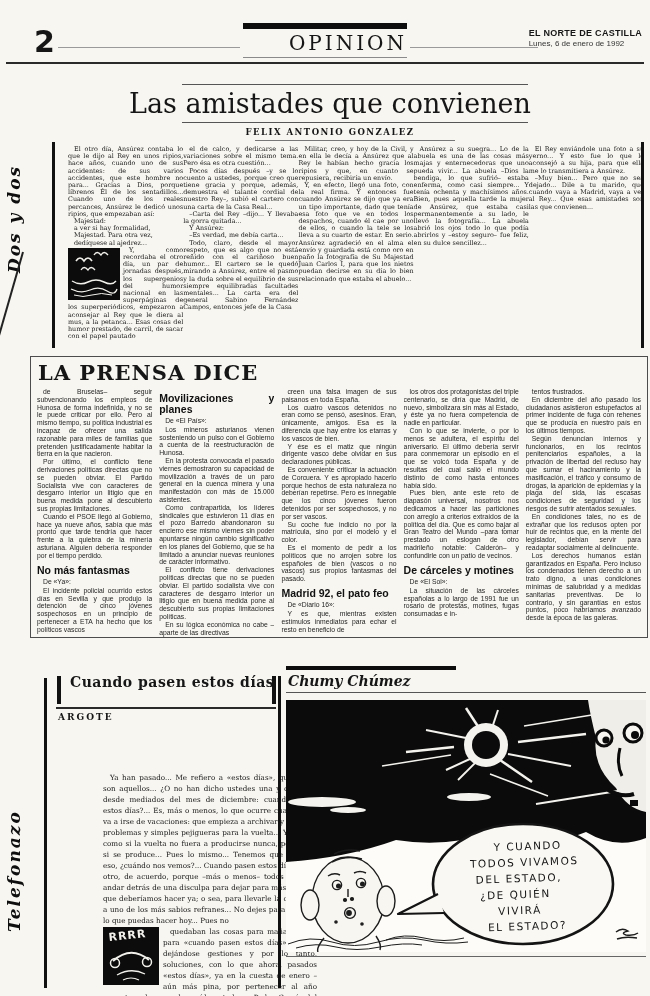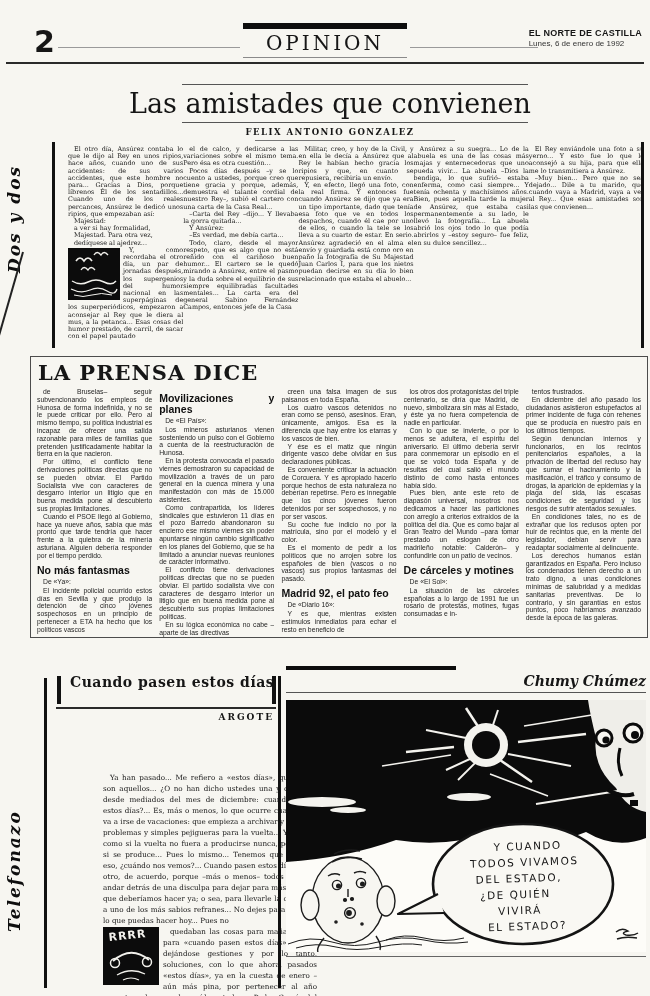"OPINION" .opinion-block { text-align: center -> right }
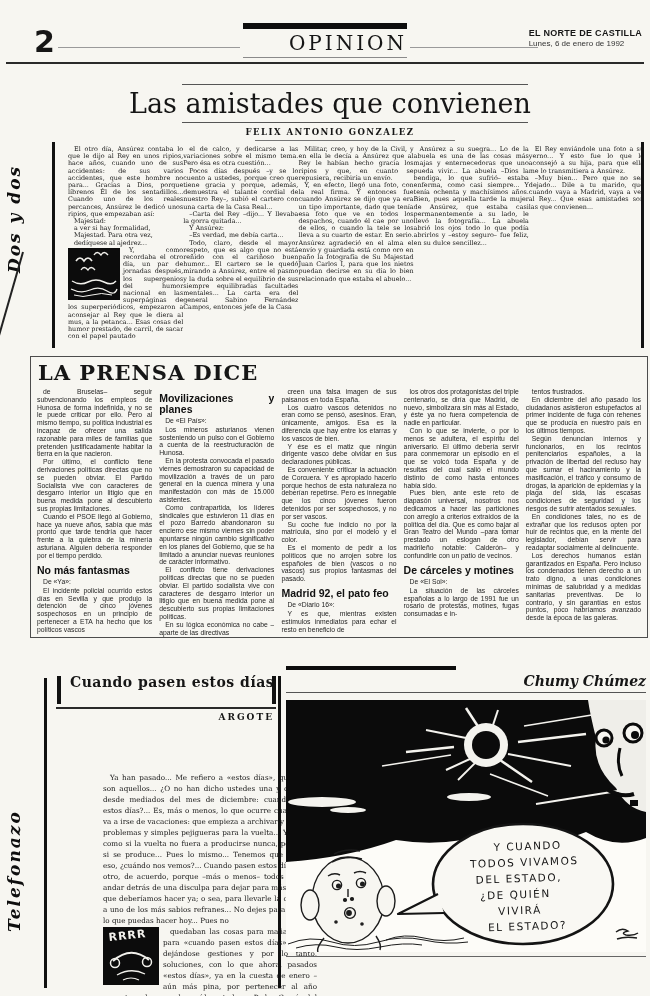"Chumy Chúmez" .chumy-title { text-align: right -> none }
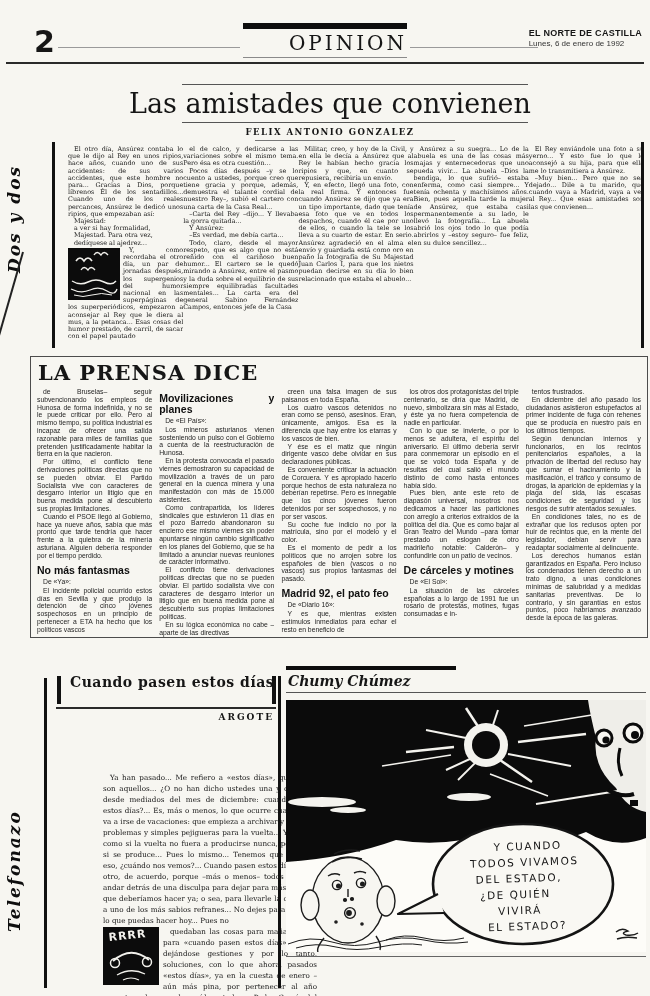"ARGOTE" .argote-byline { text-align: right -> left }
